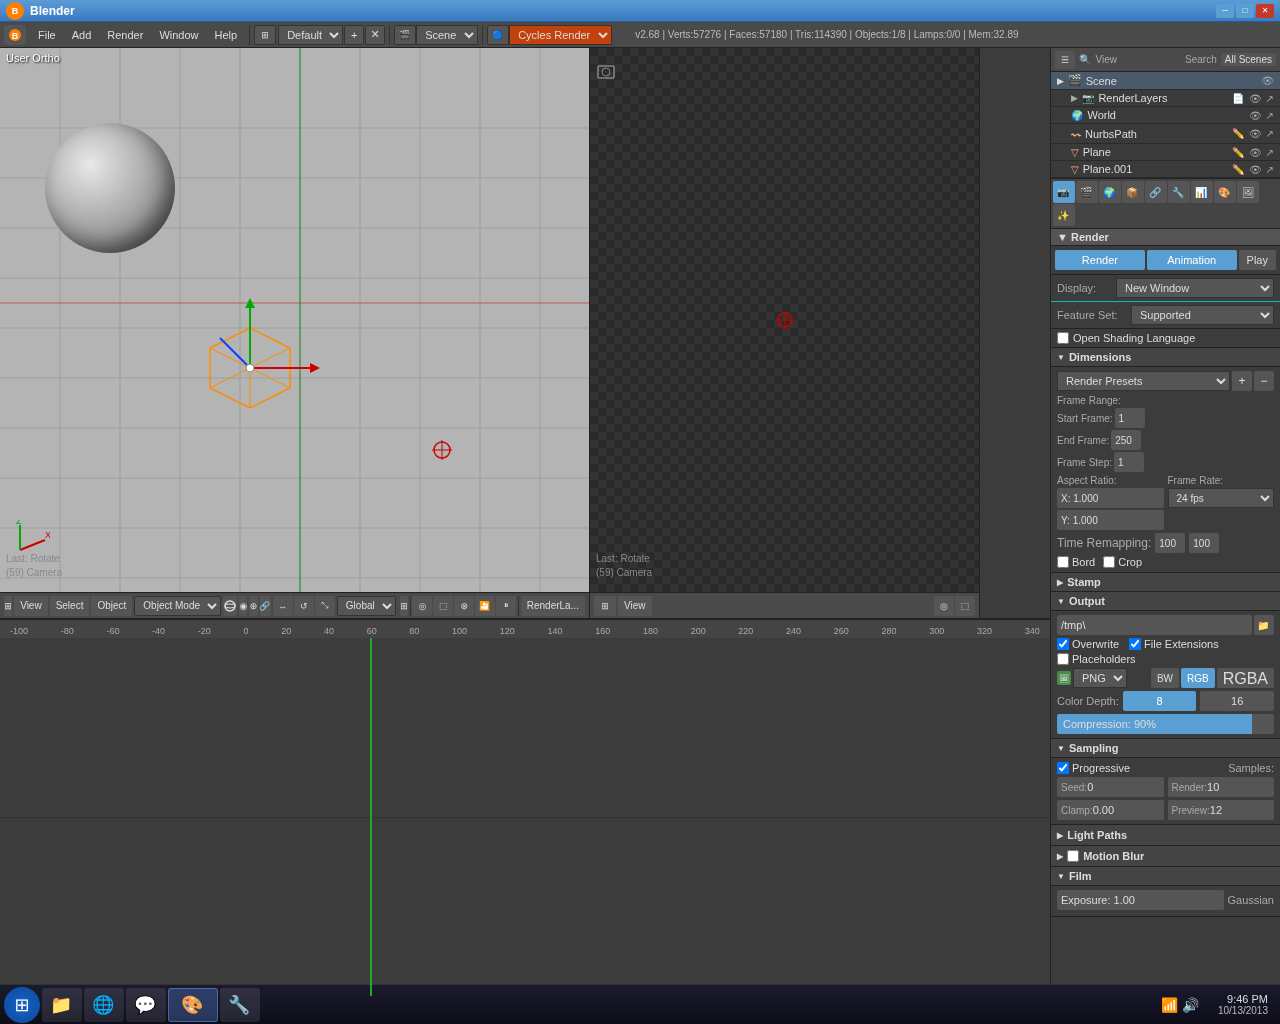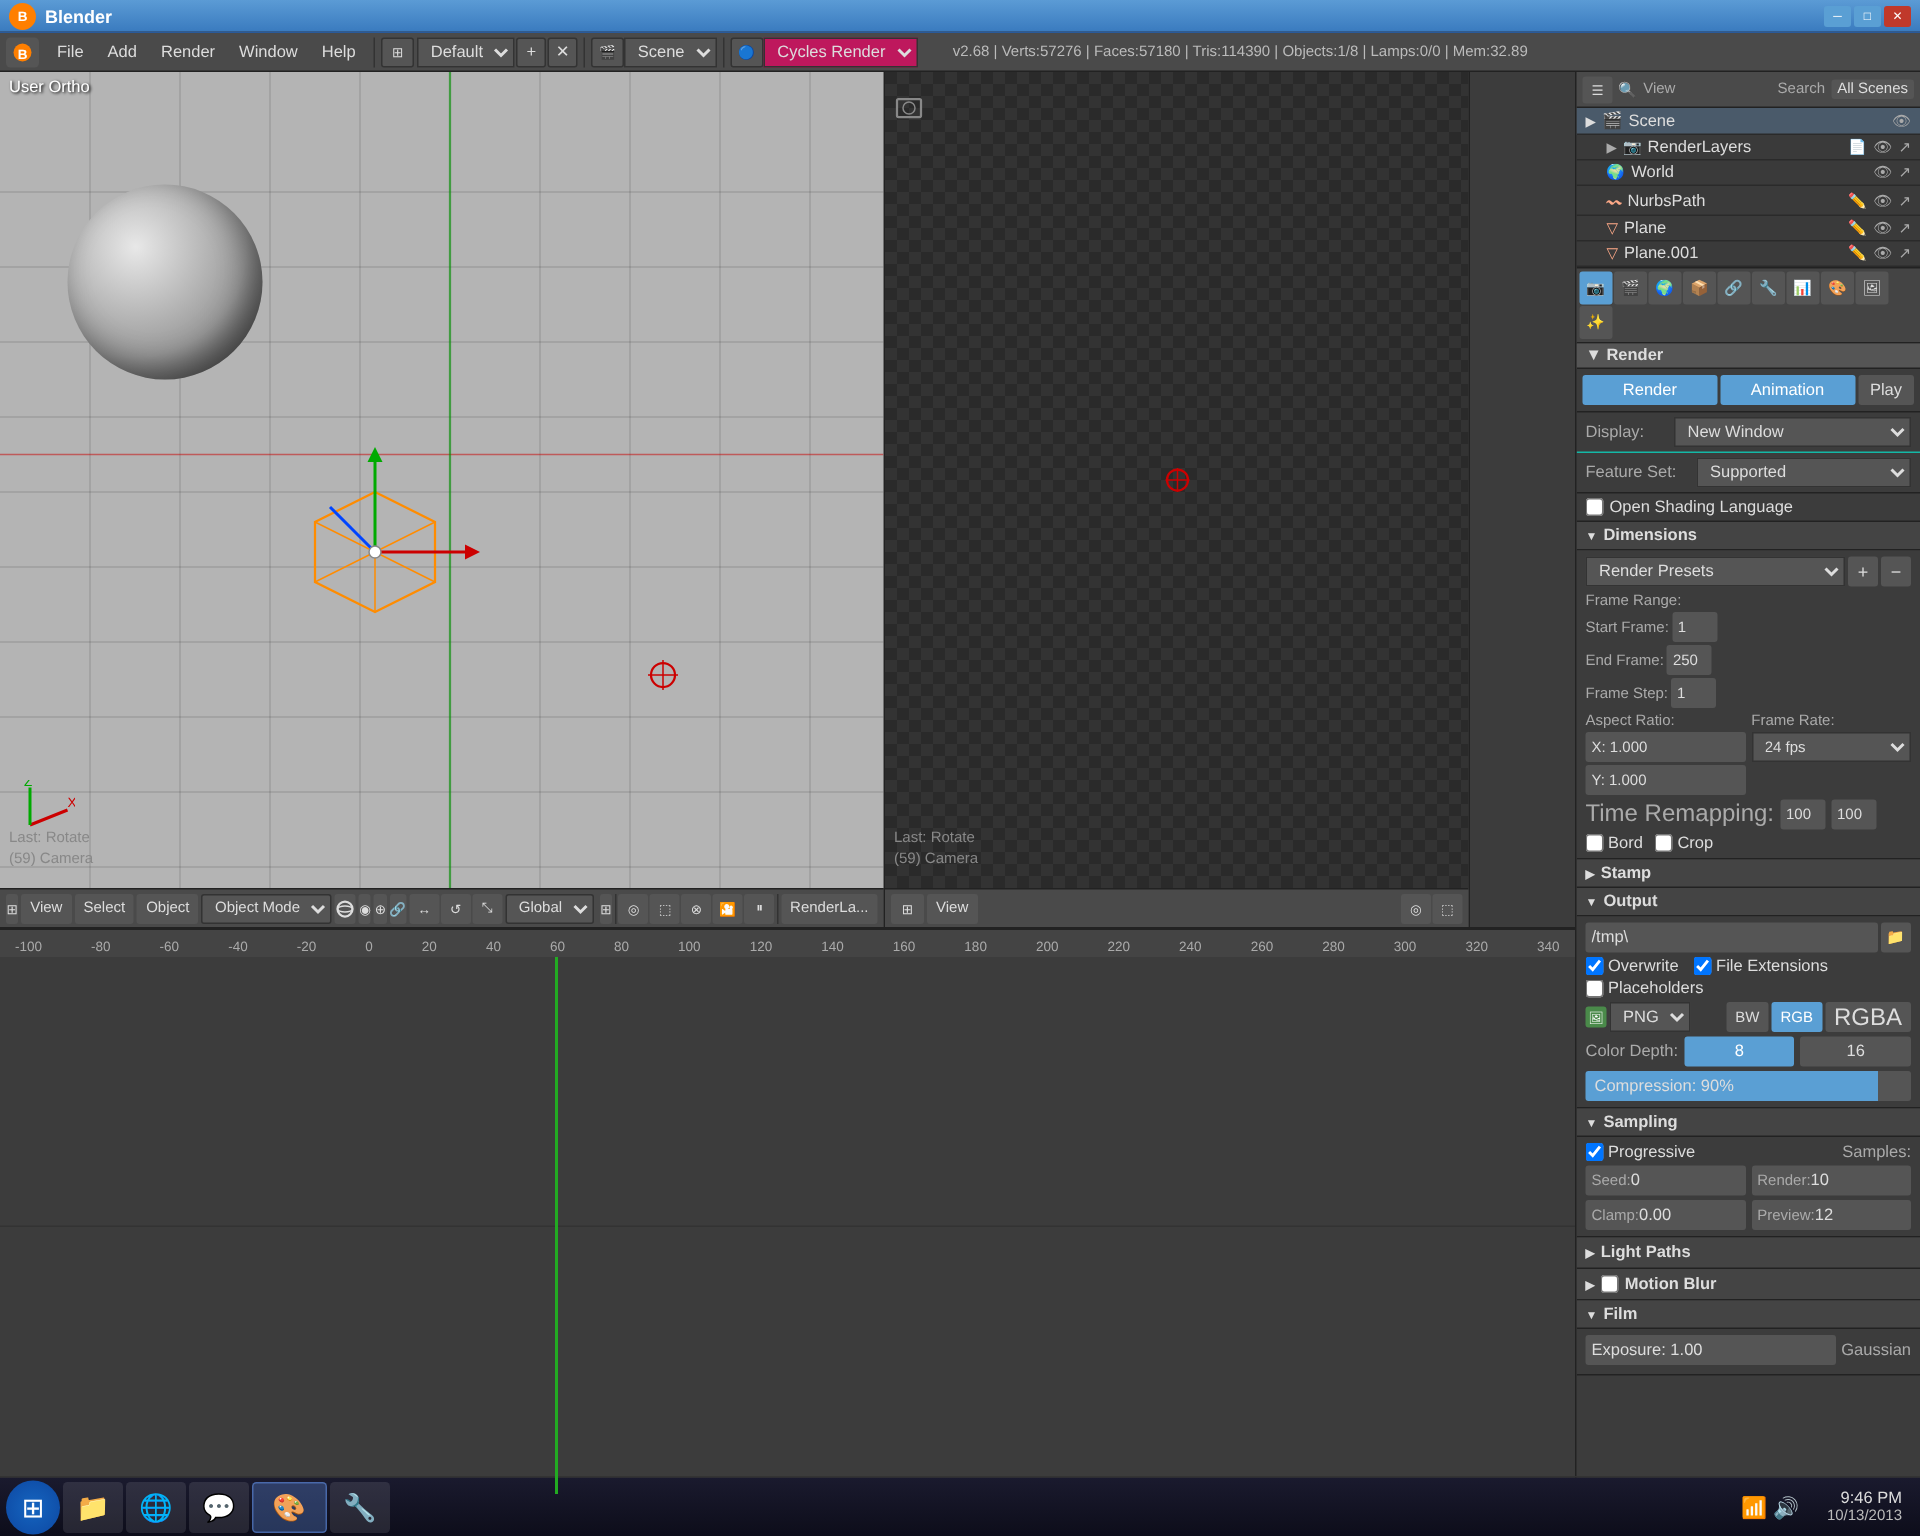"Cycles Render" select { background: #be185d -> #c2410c }
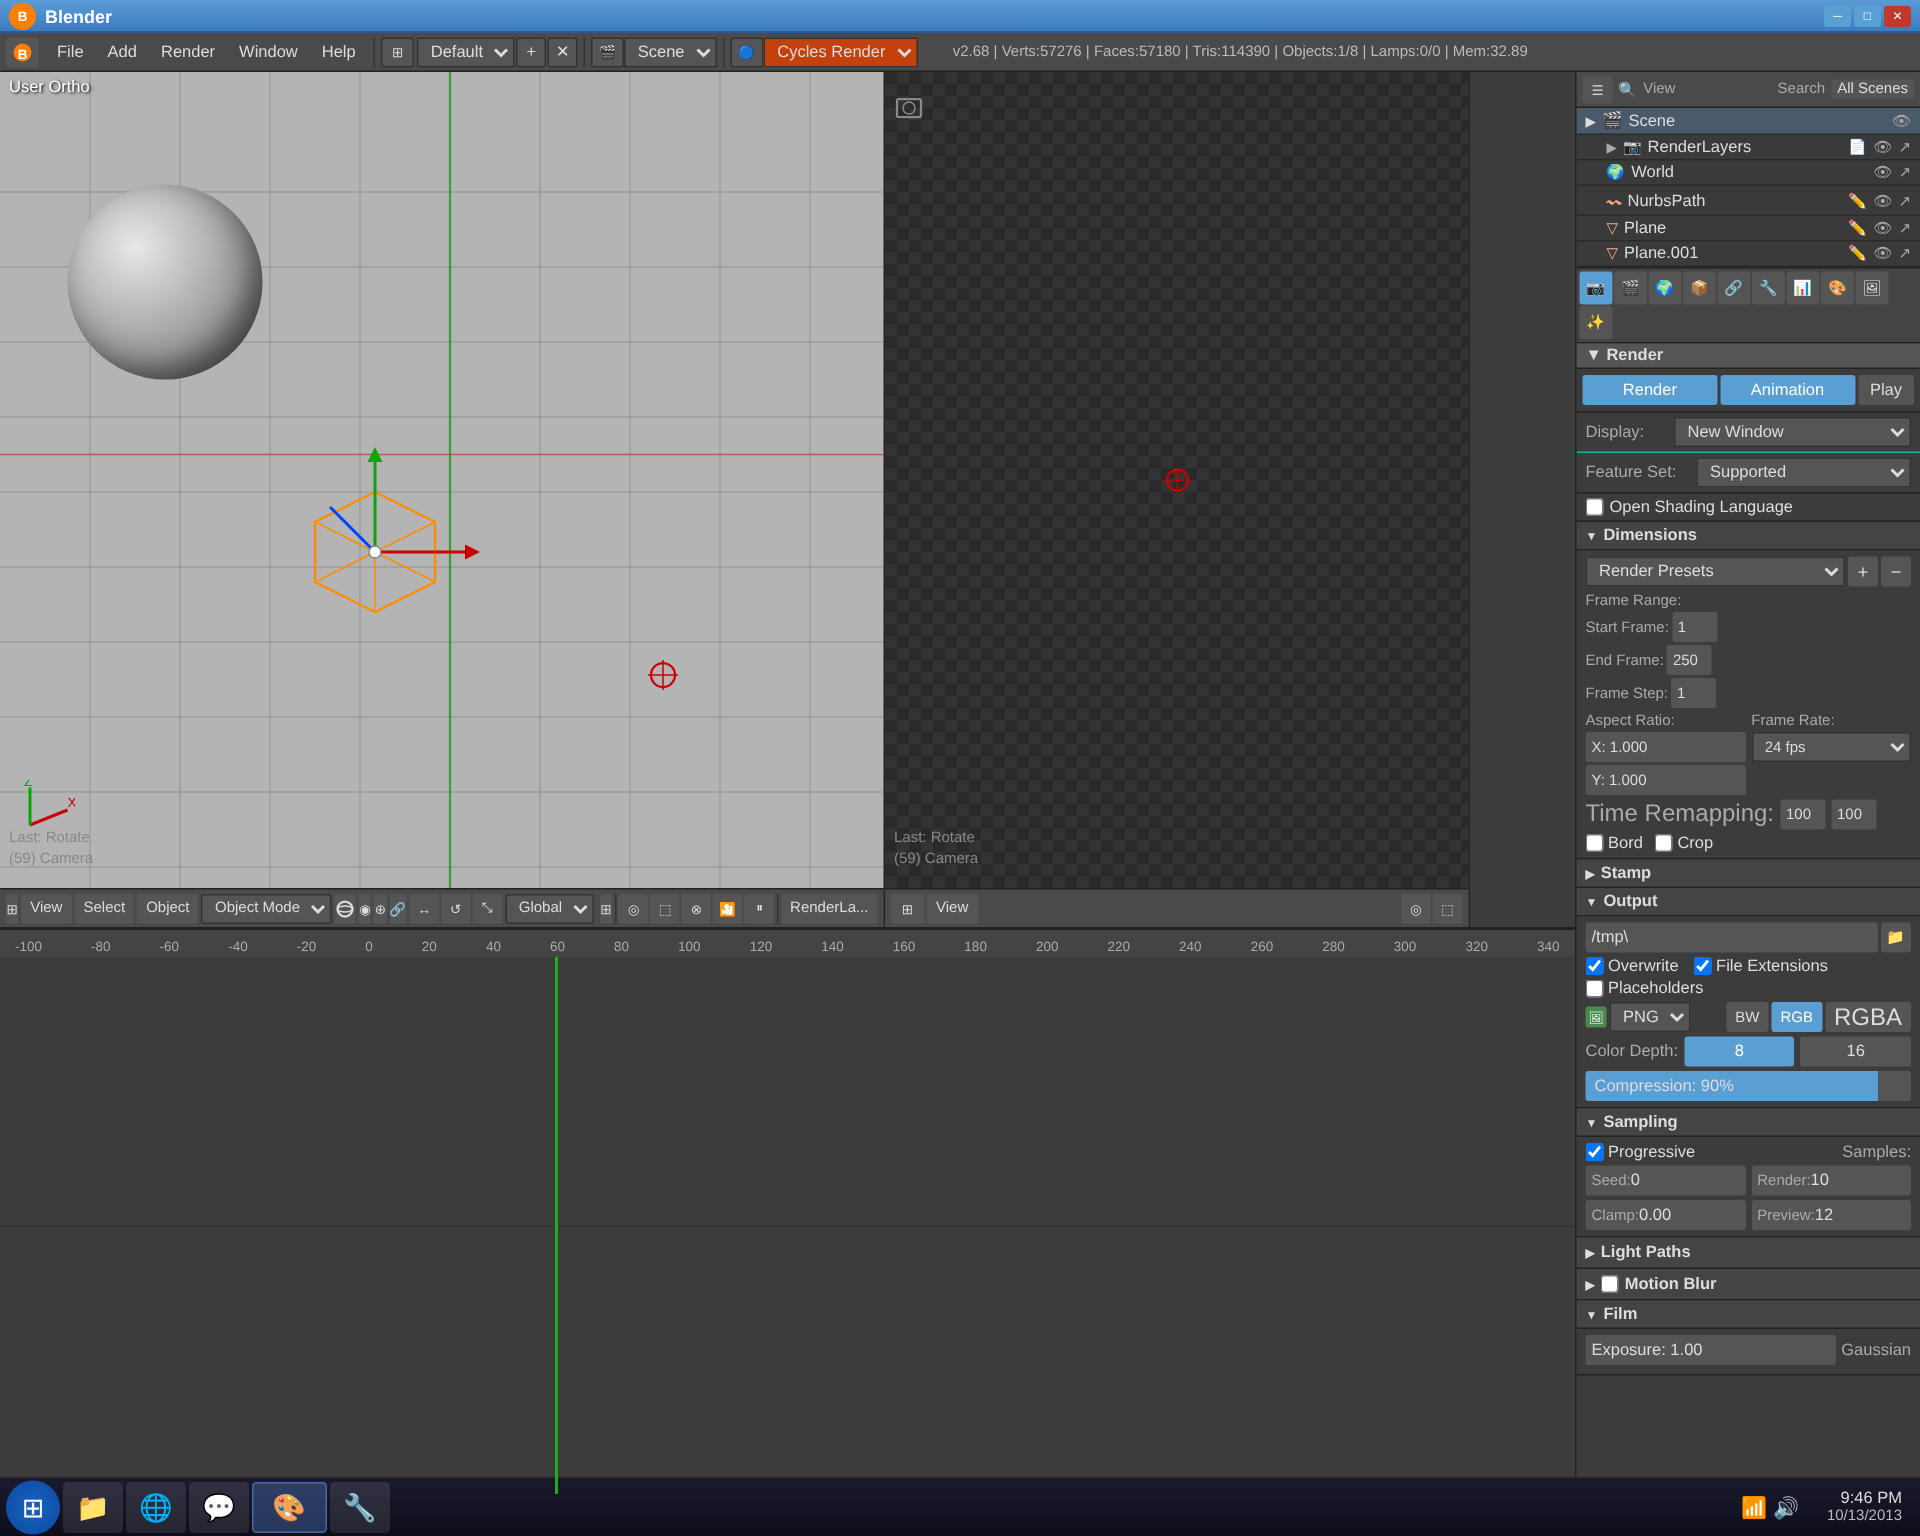"Time Remapping:" span { font-size: 16px -> 12px }
